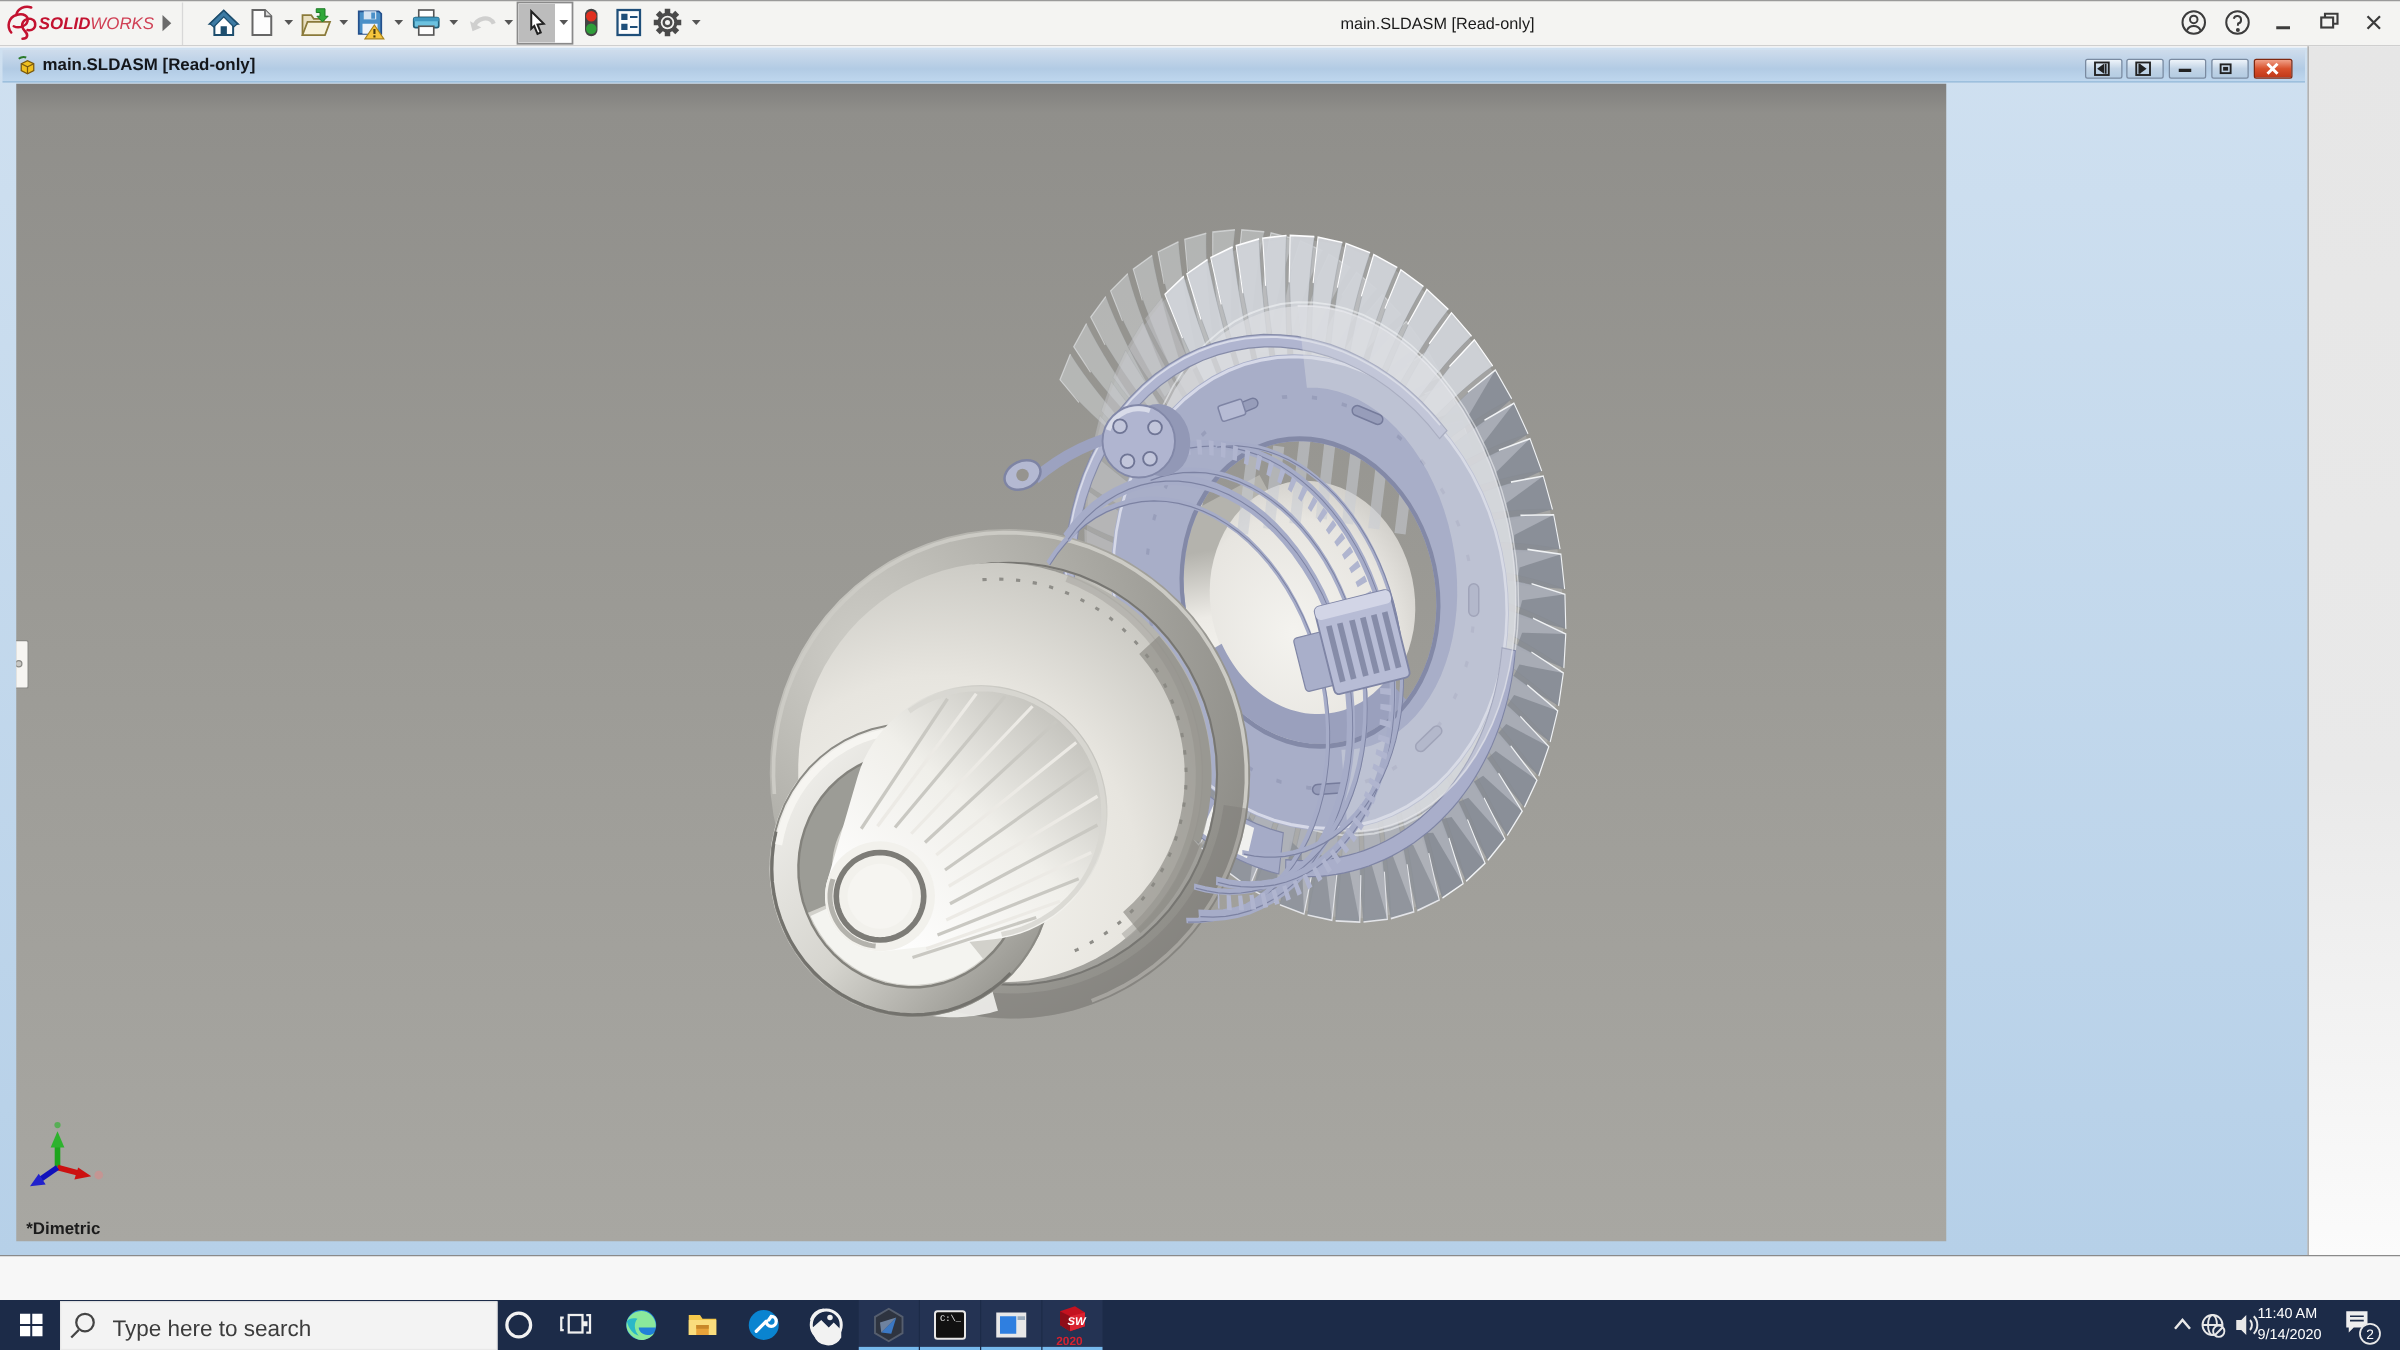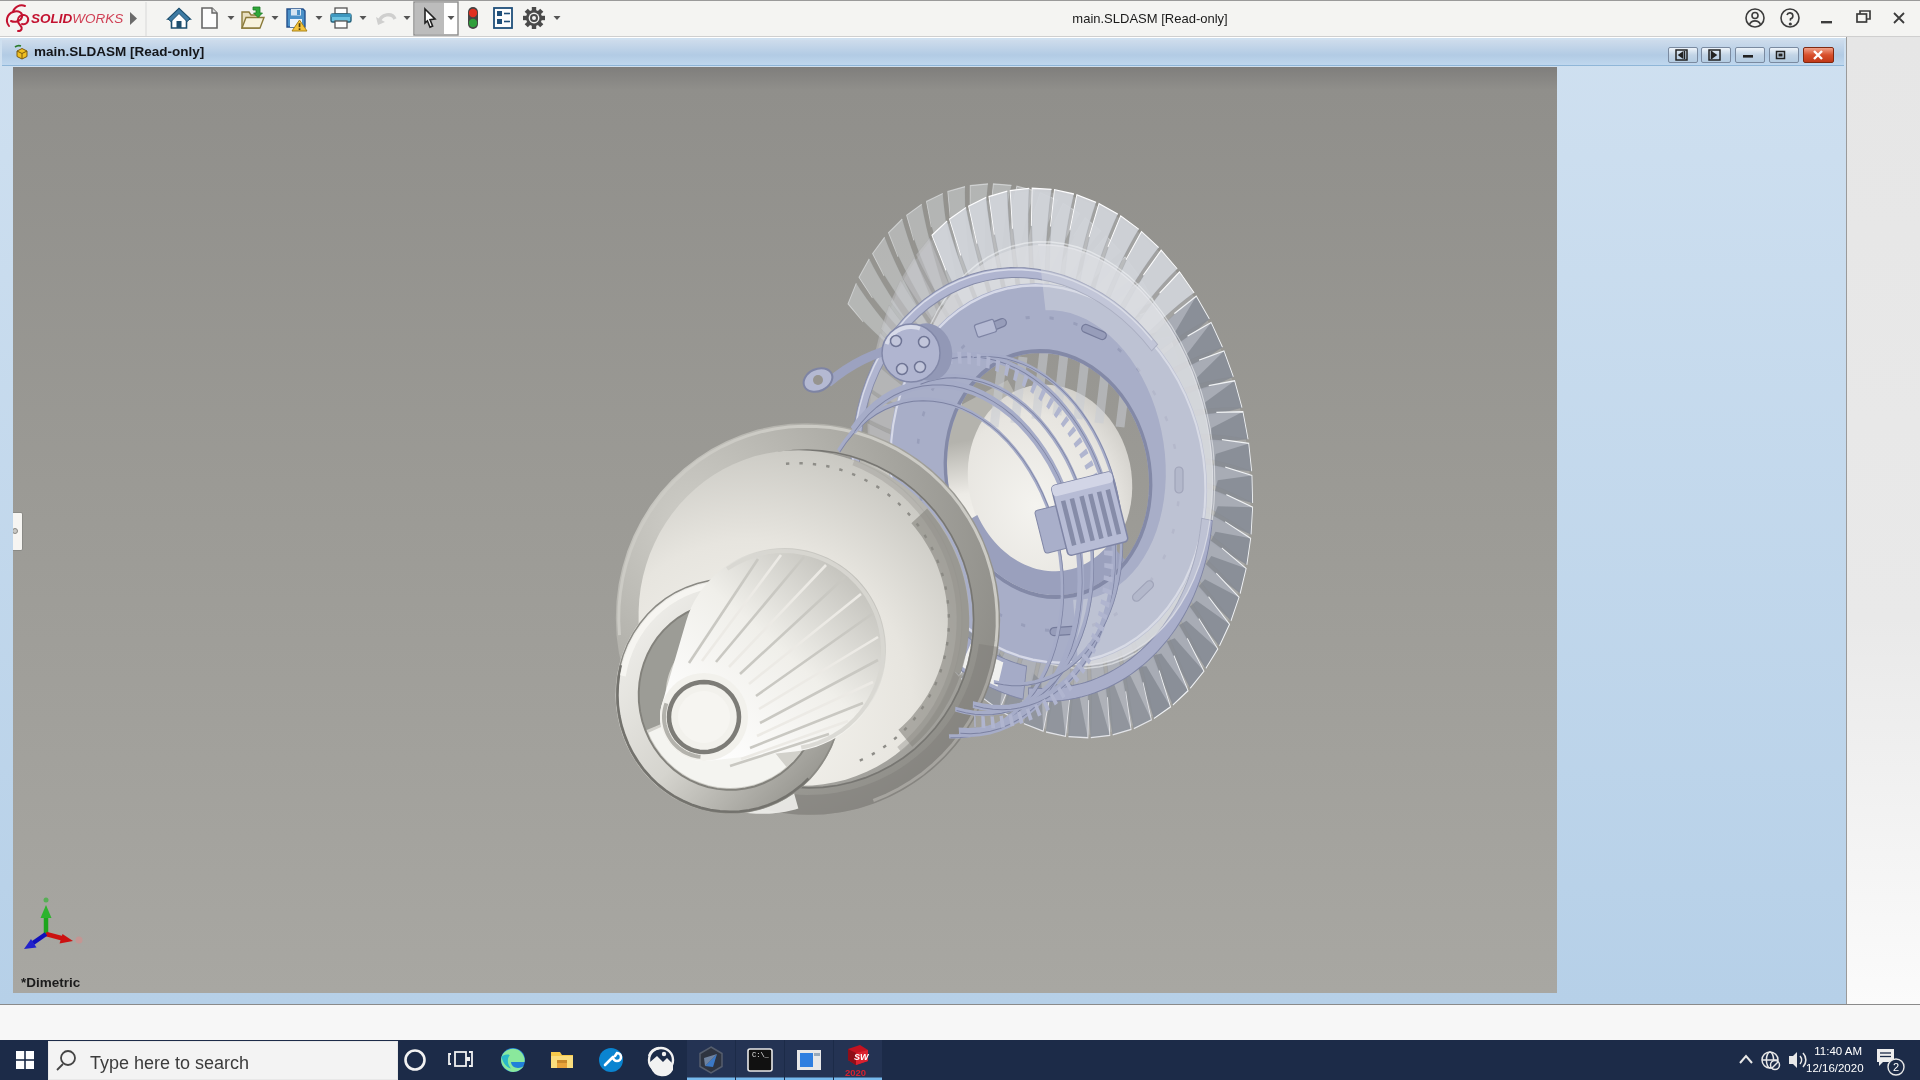"11:40 AM" .trayt { text-align: right -> left }
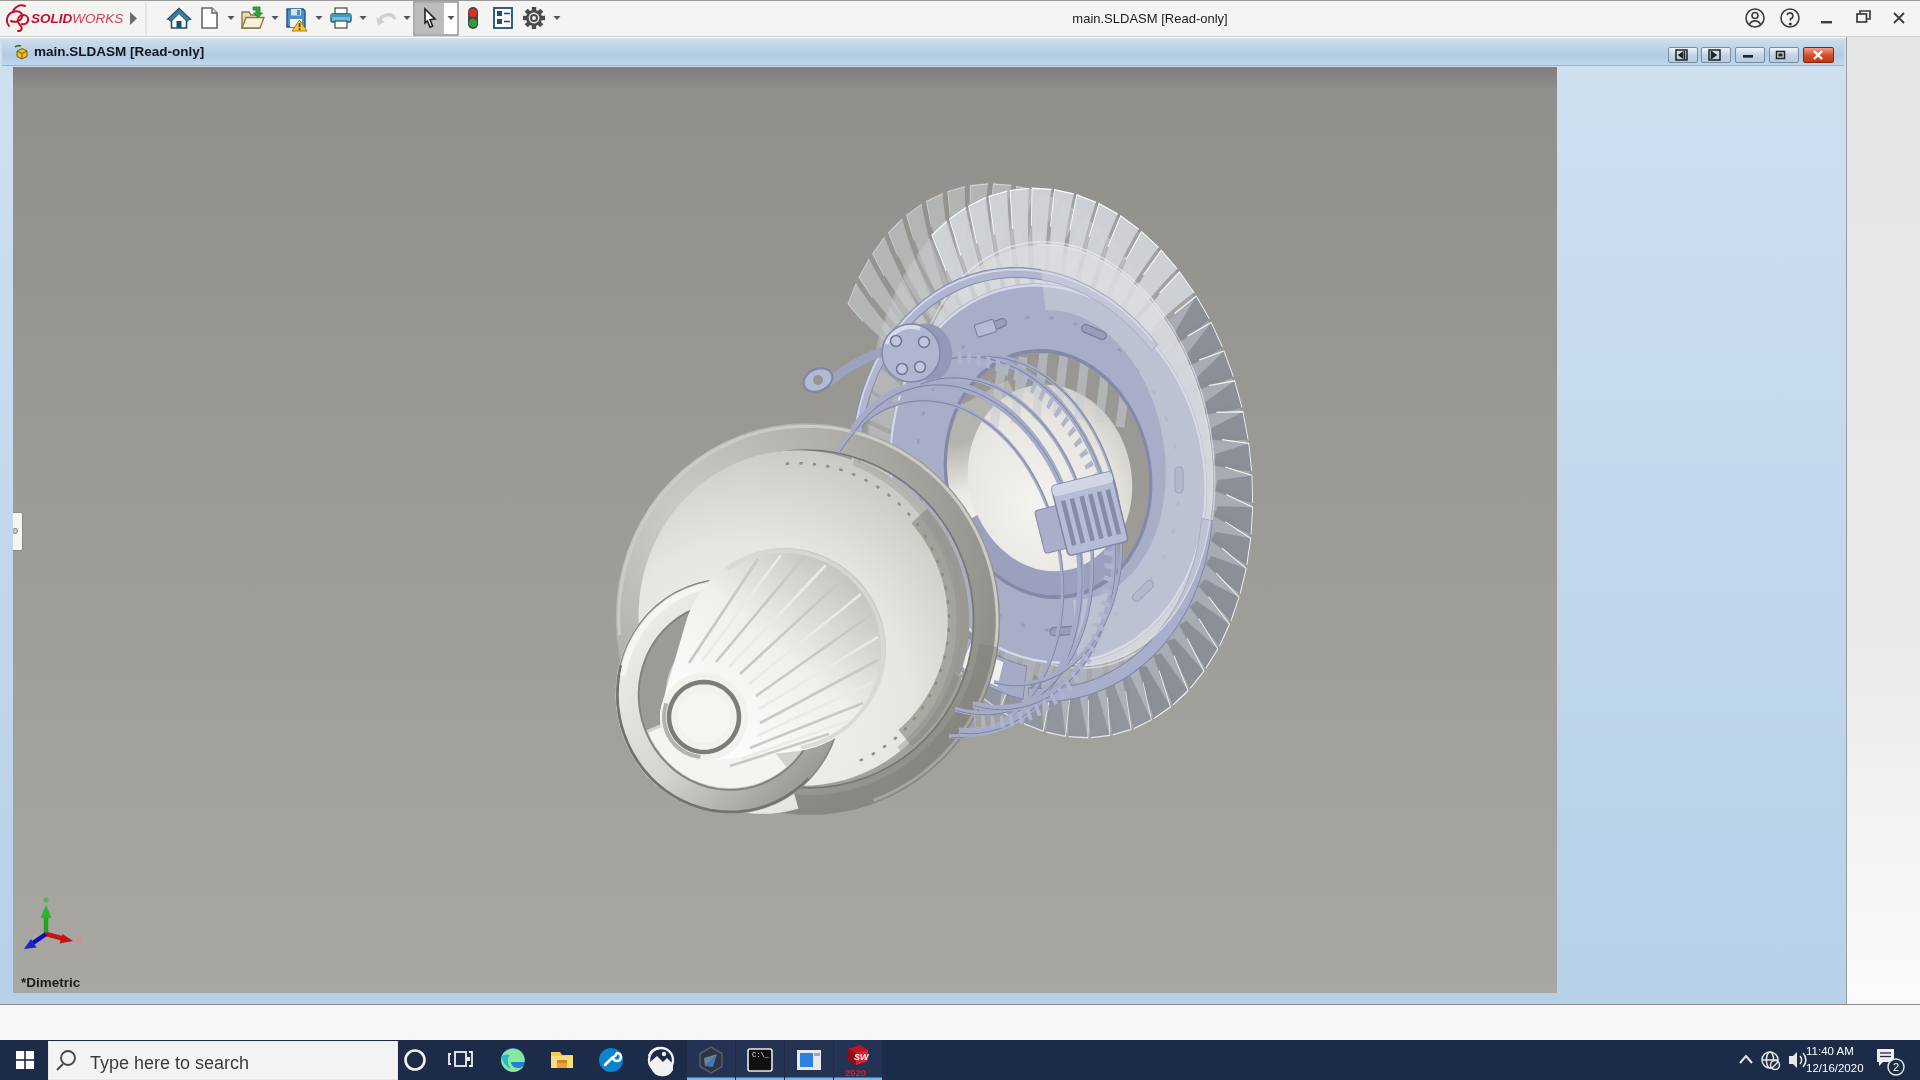"12/16/2020" div.trayt { text: 12/16/2020 -> 9/14/2020 }
